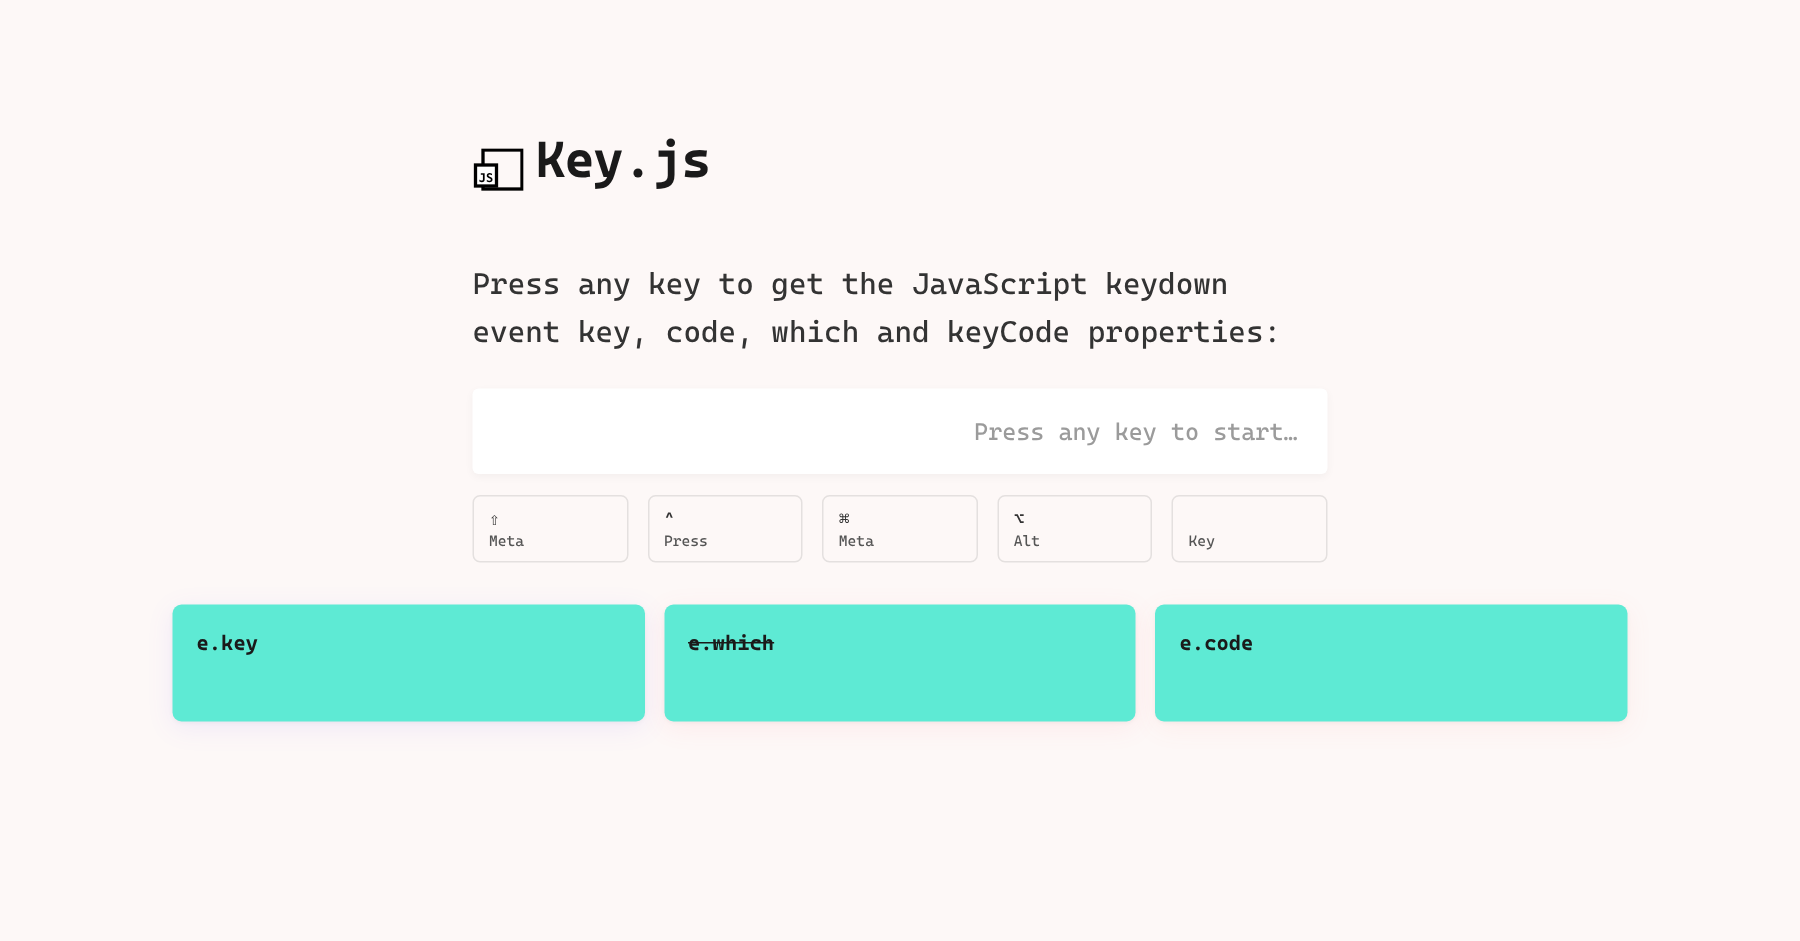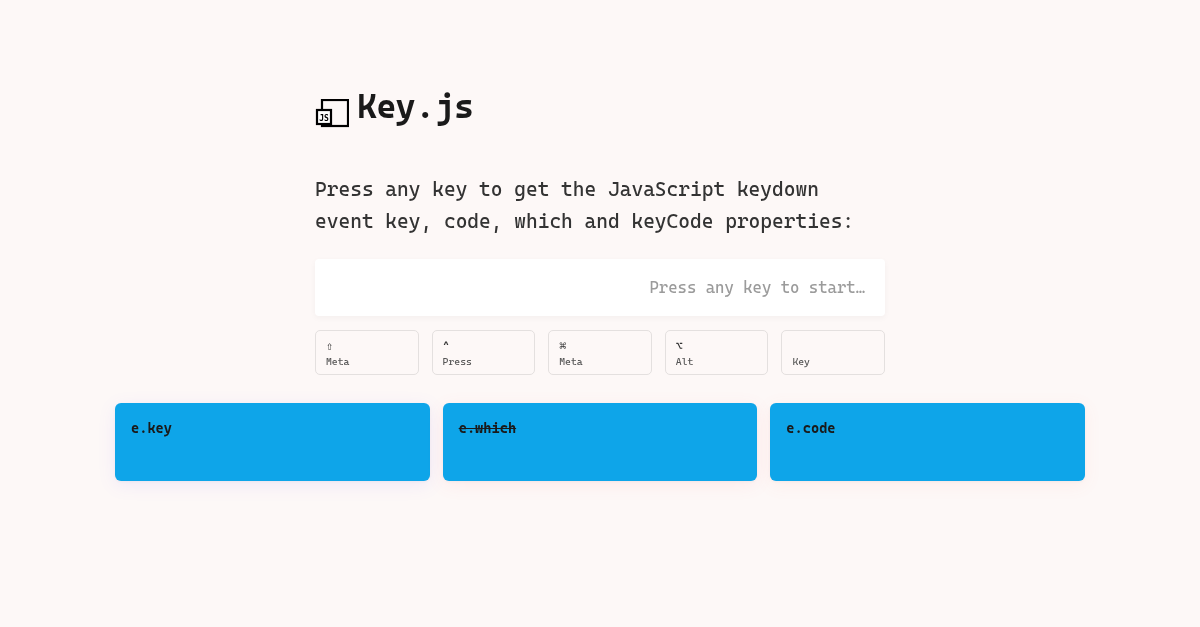"e.key" .result-card { background: #0ea5e9 -> #5eead4 }
